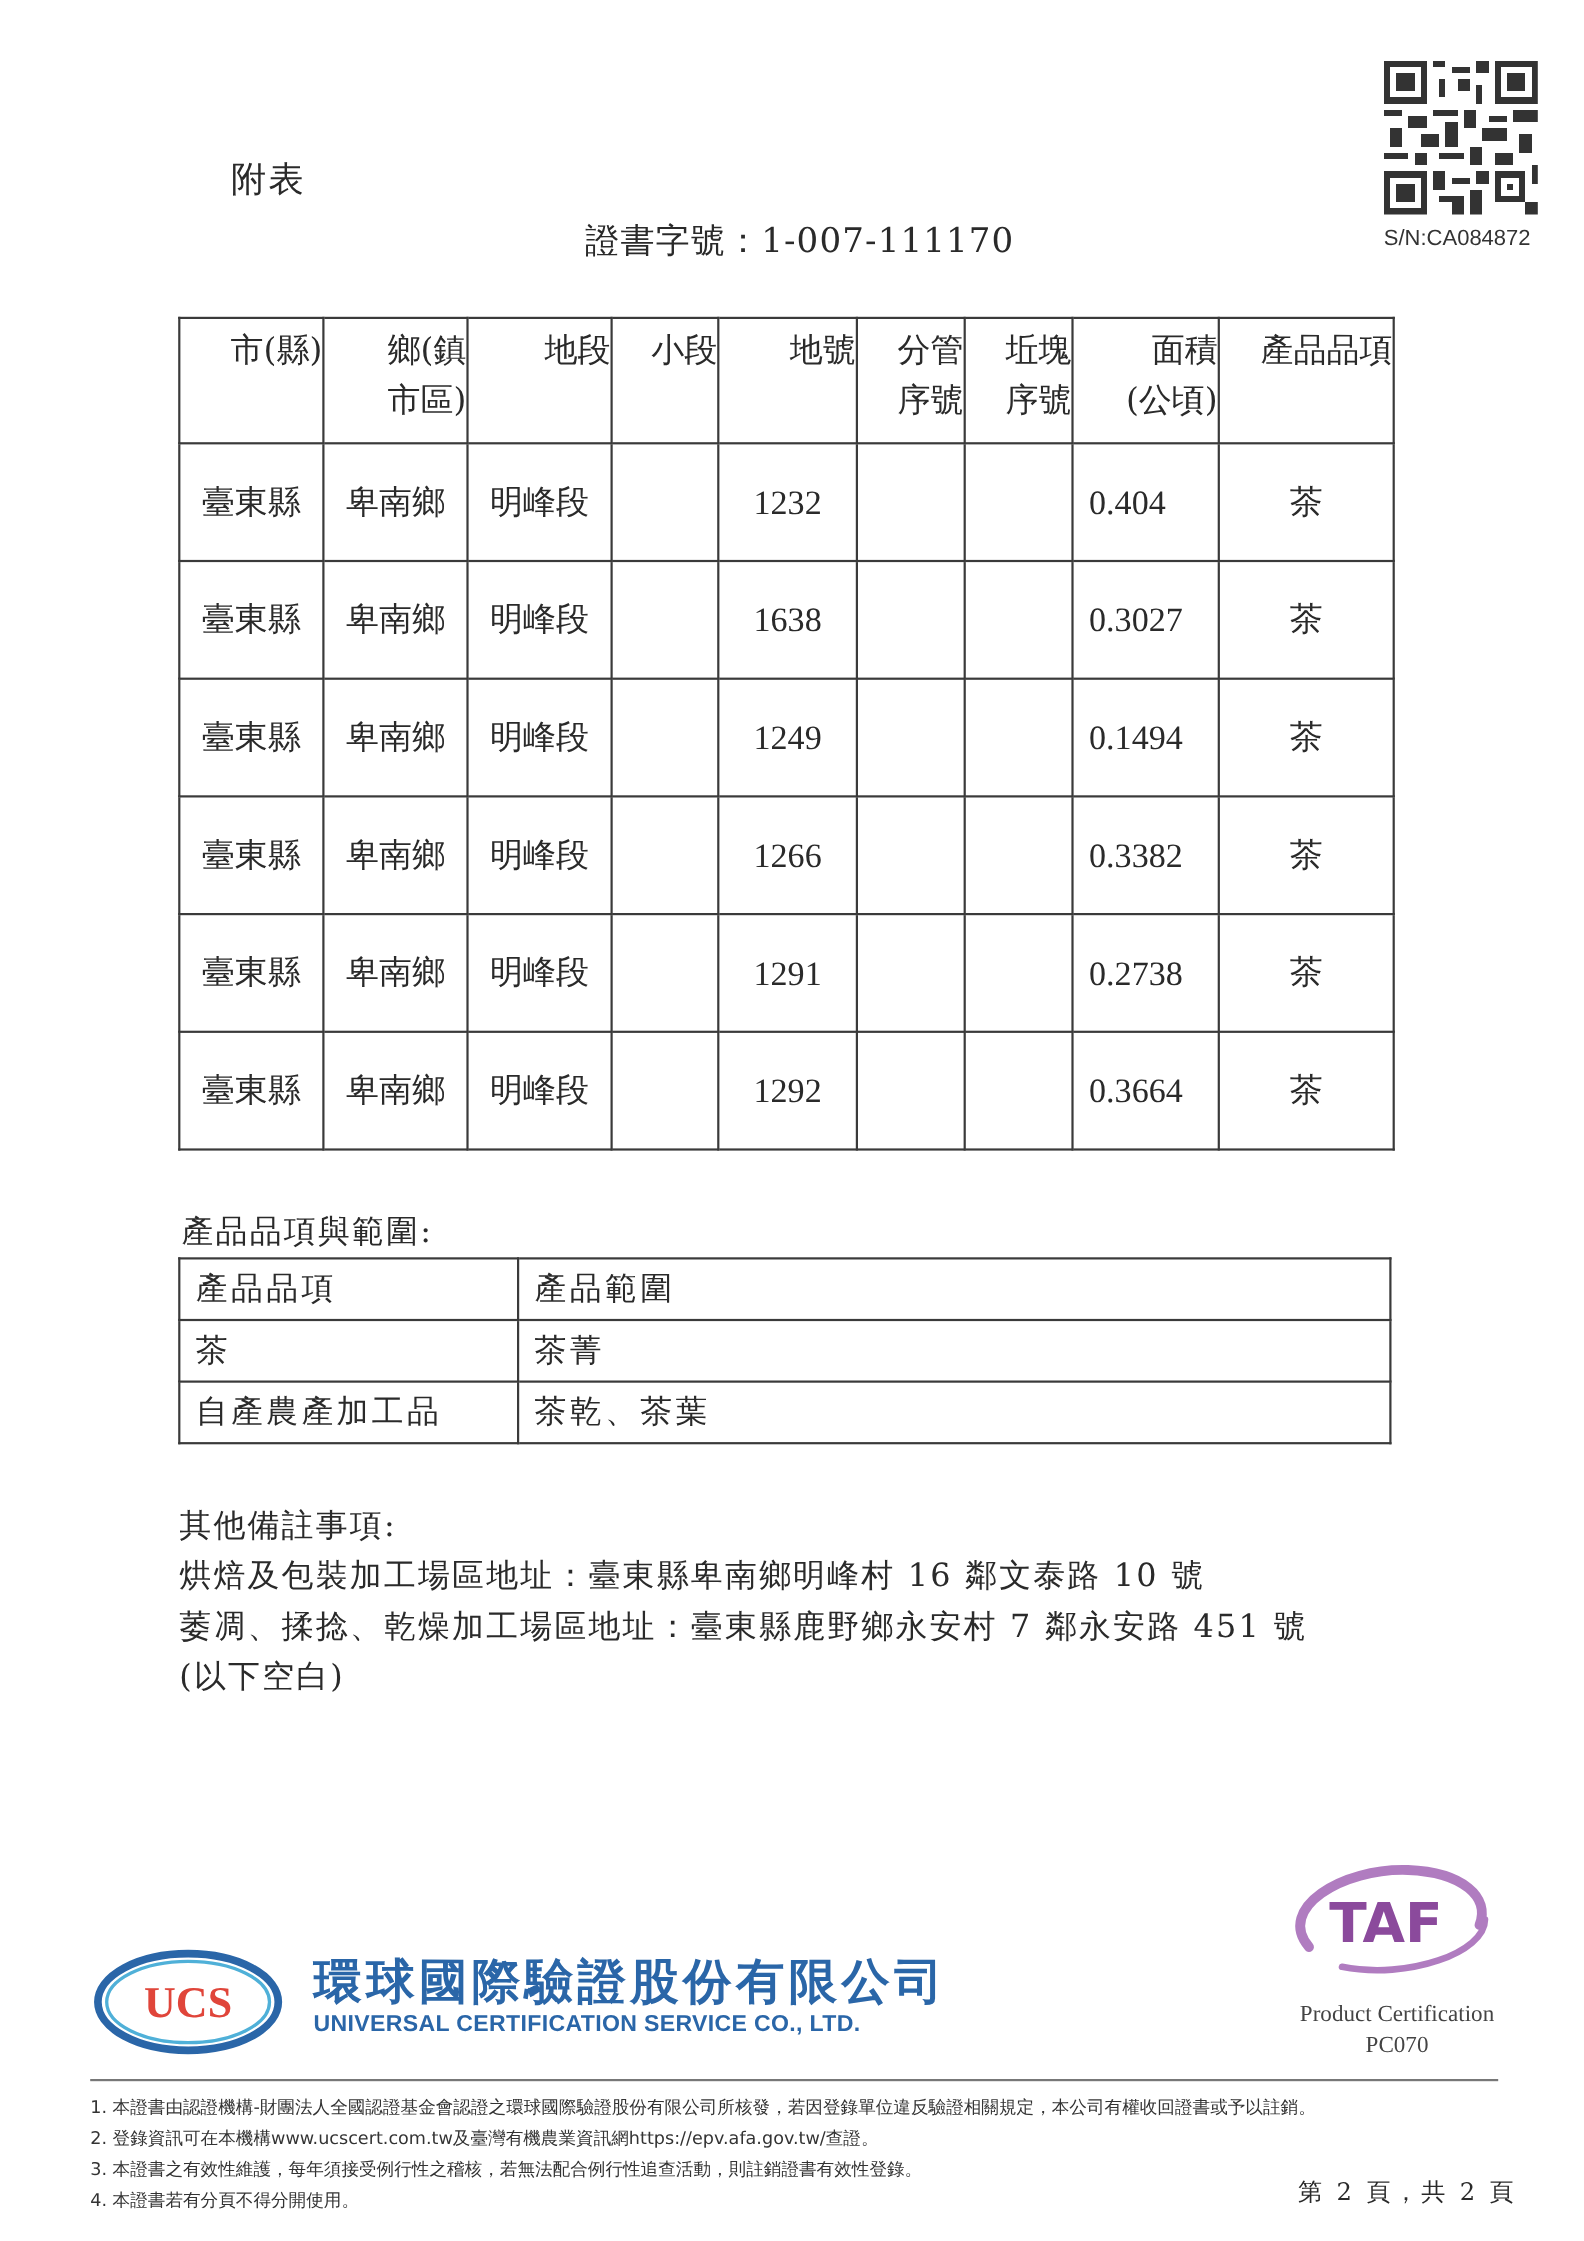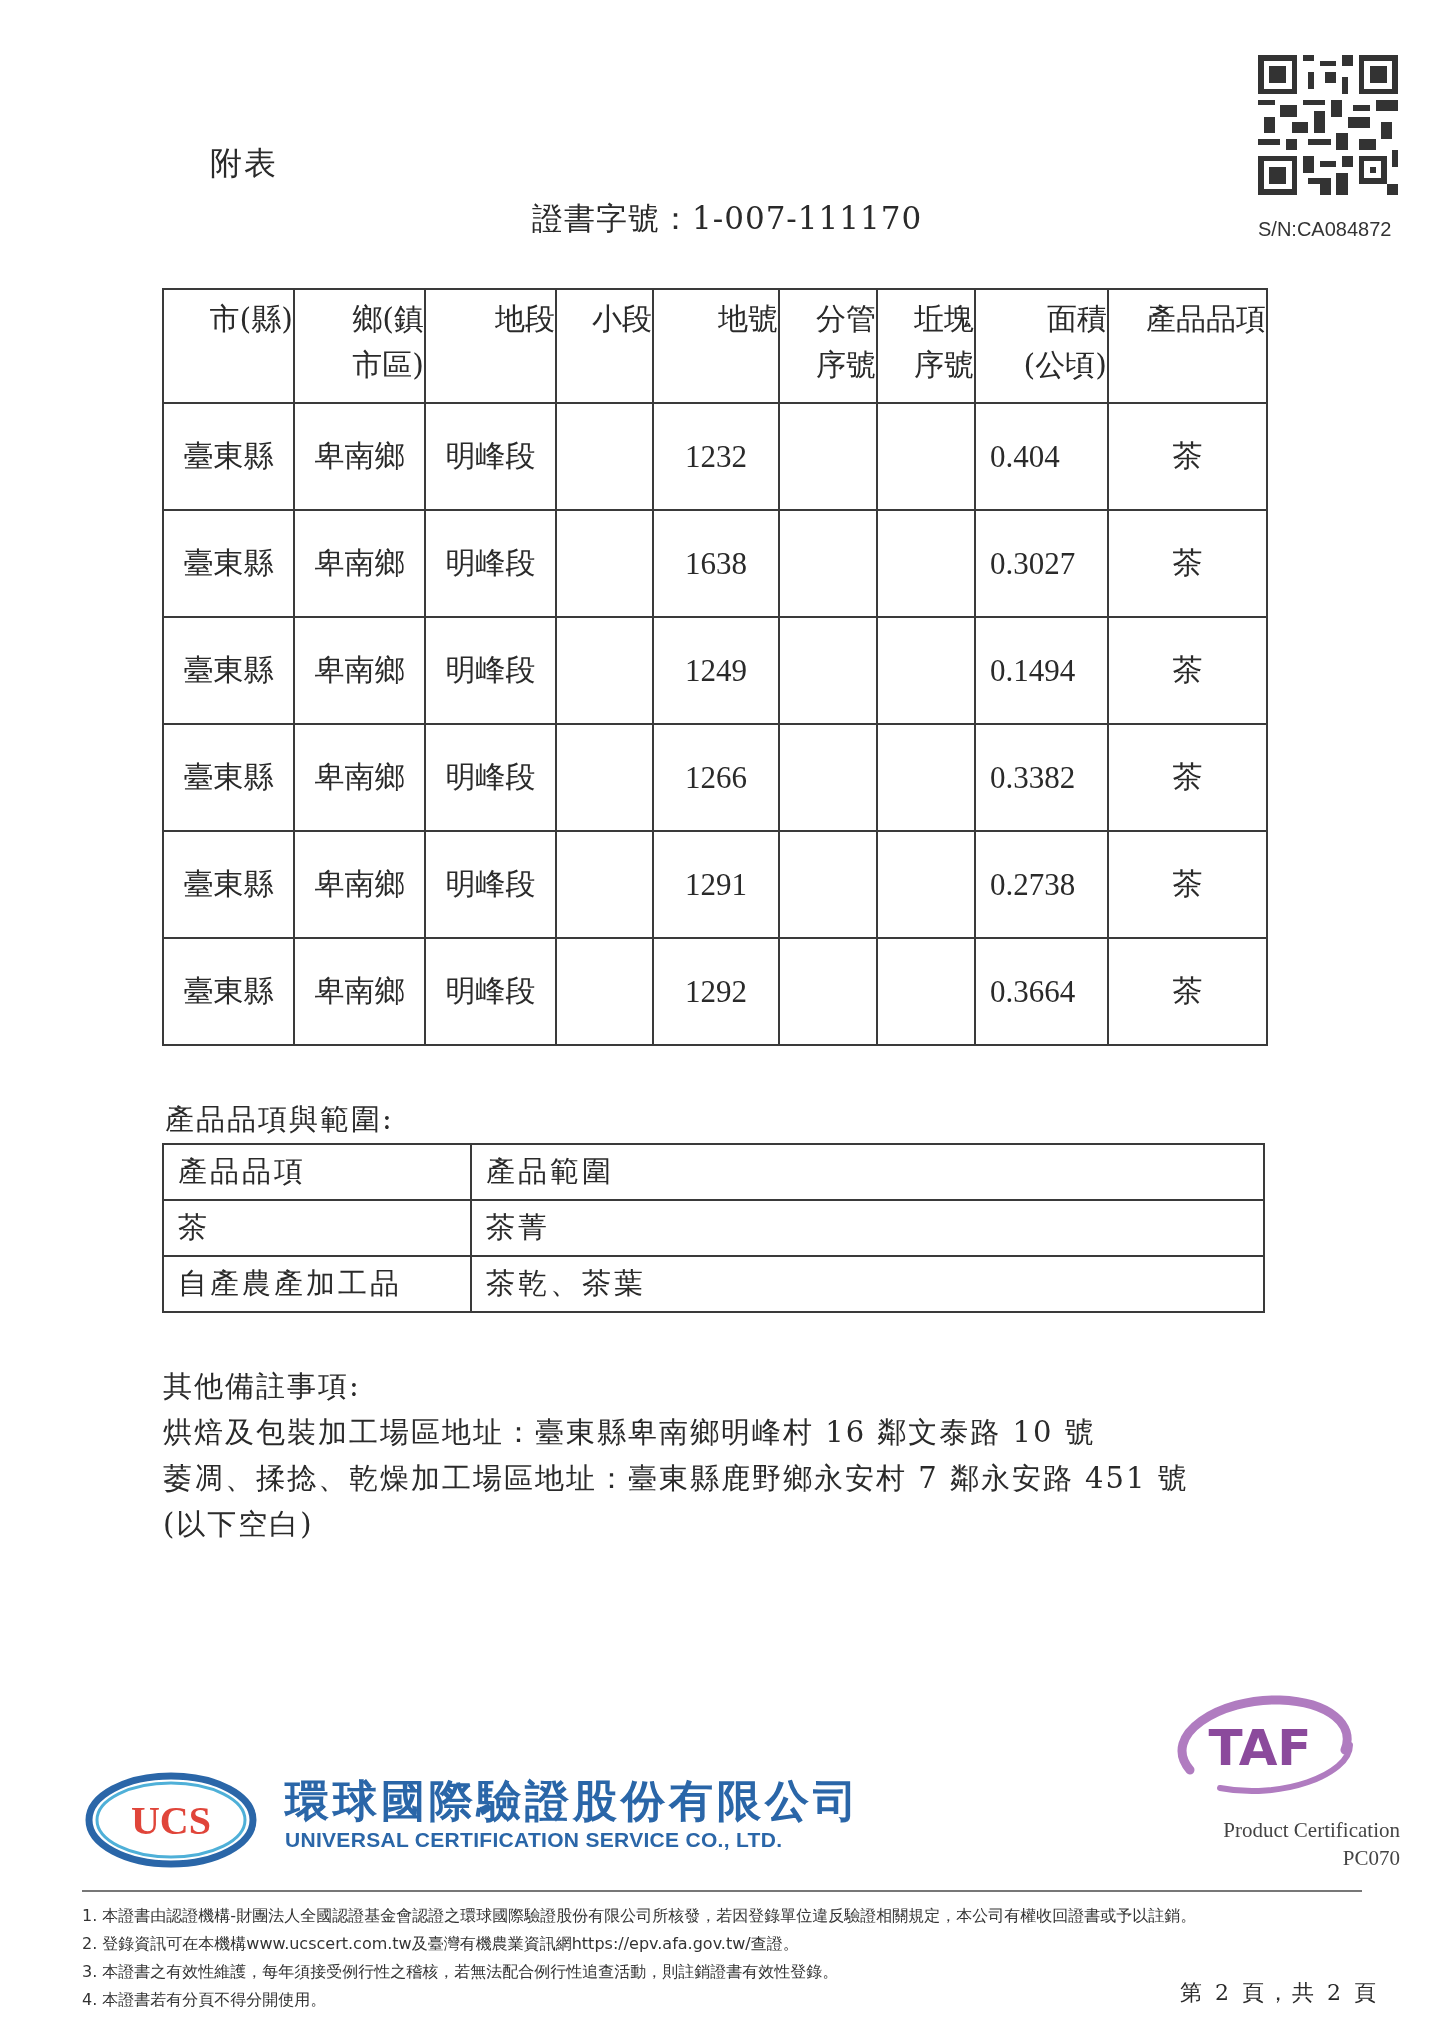"S/N:CA084872" .sn { margin-top: 12px -> none }
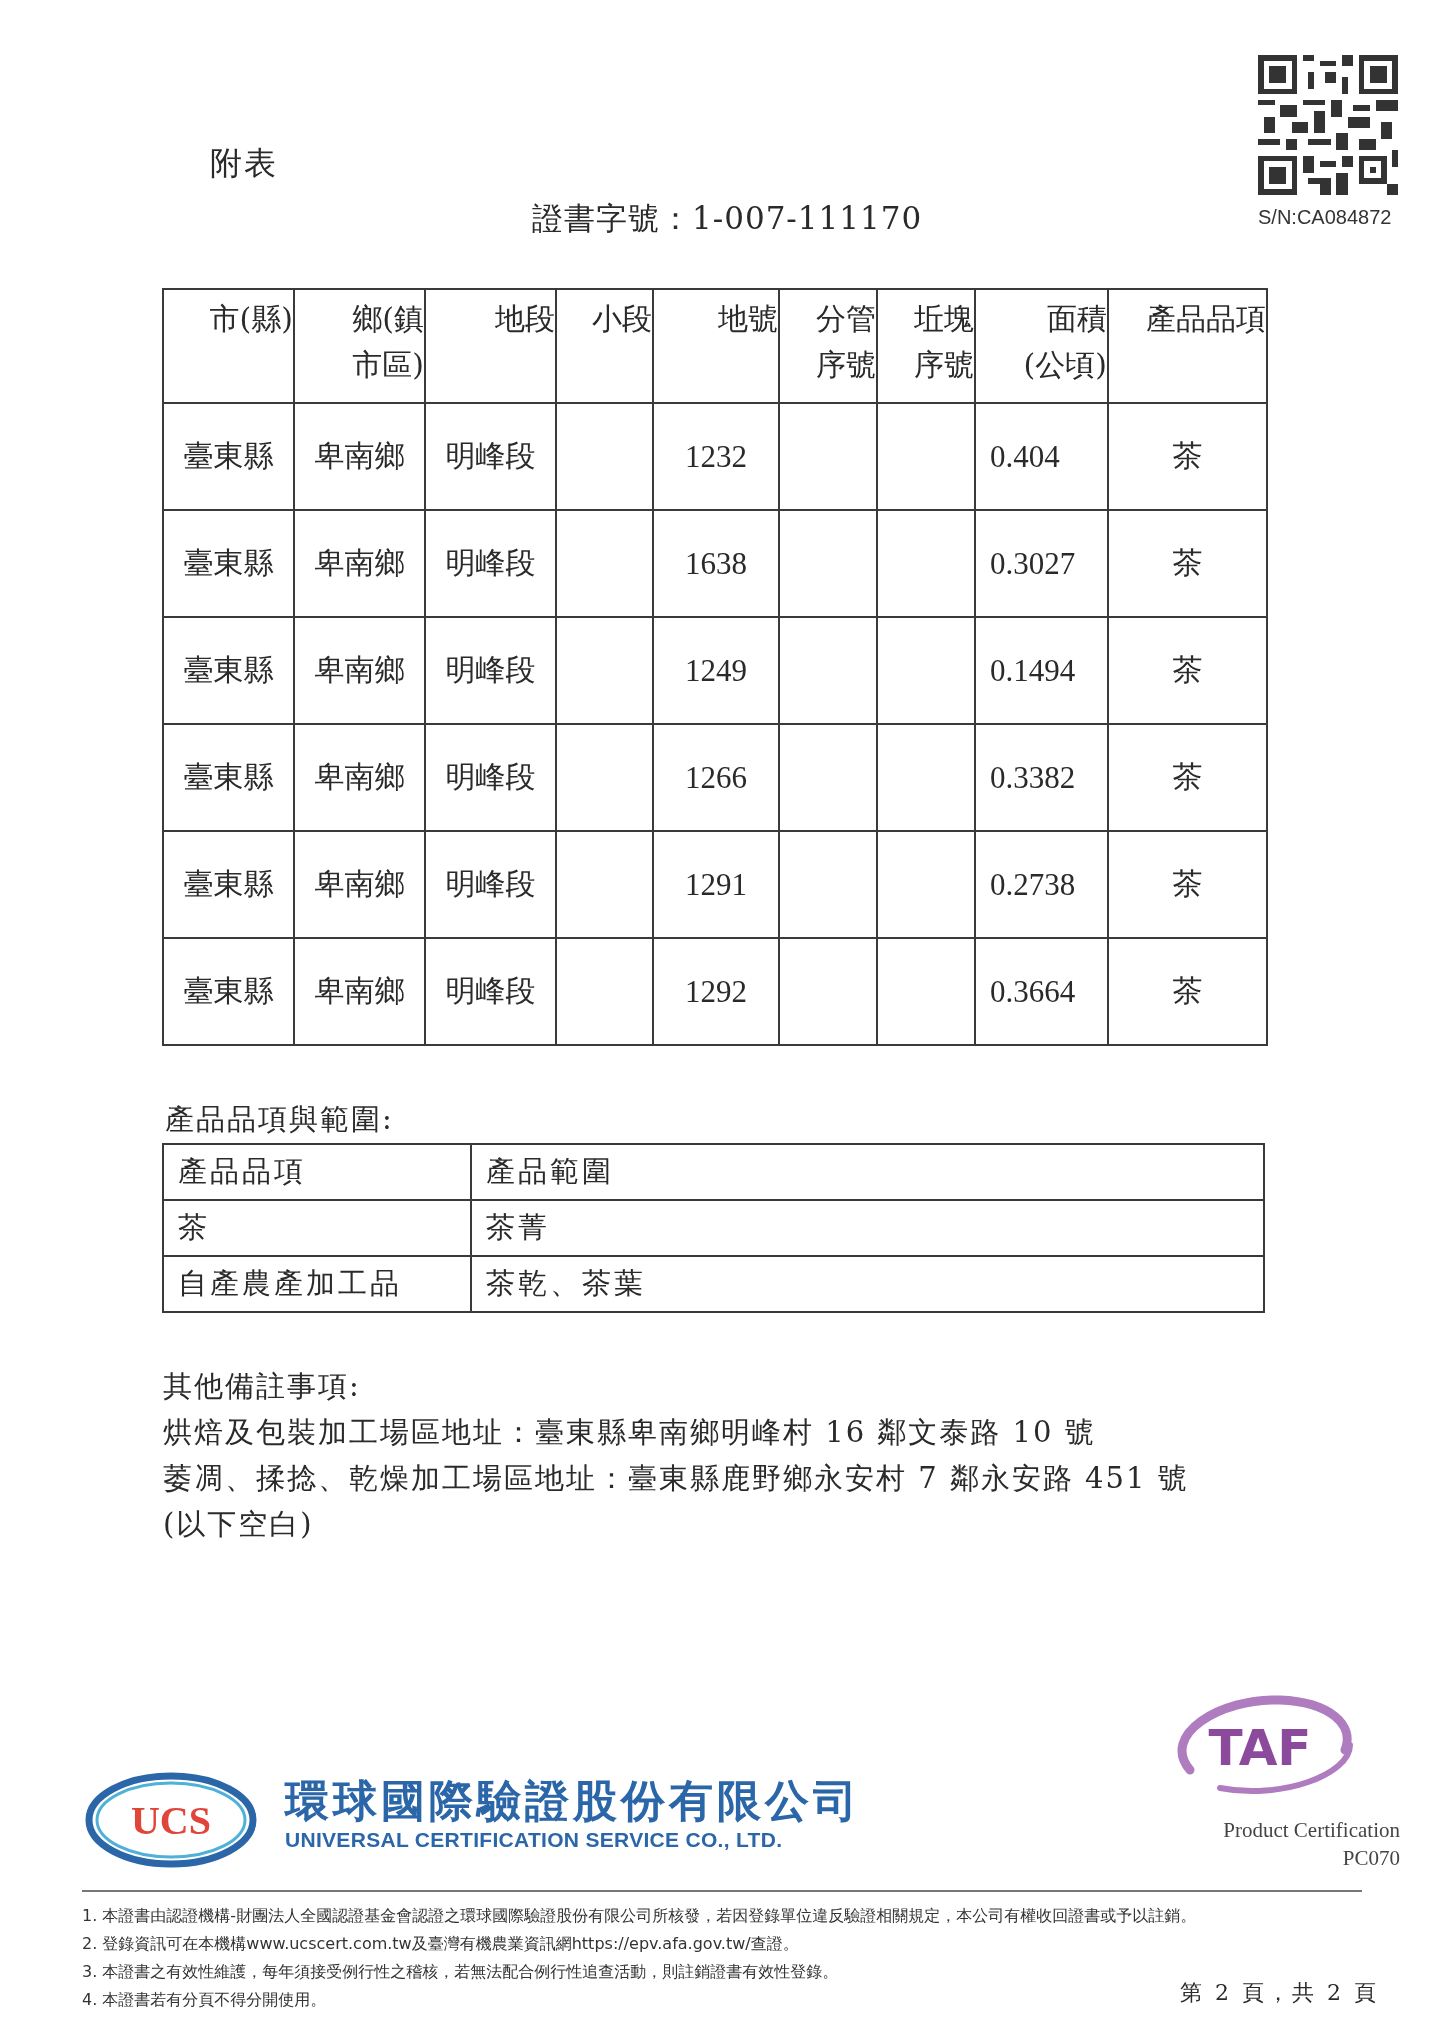"Product Certification" .taf-text { text-align: right -> center }
